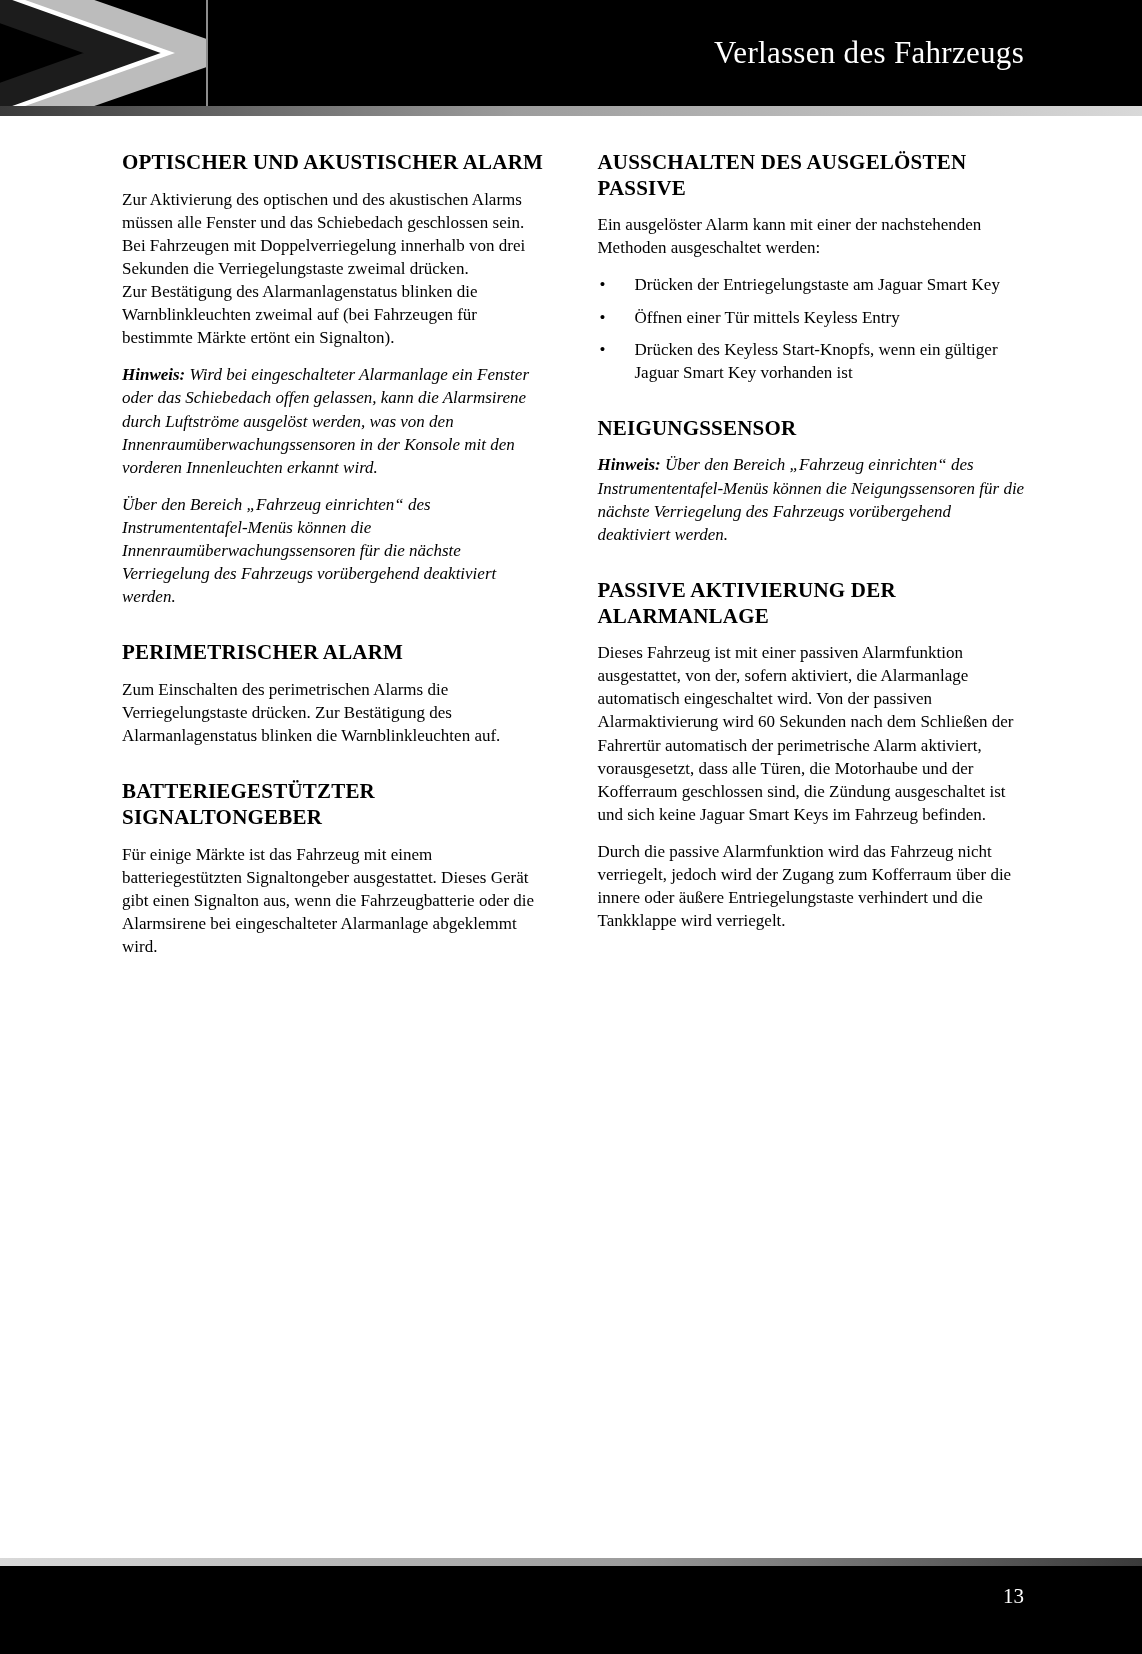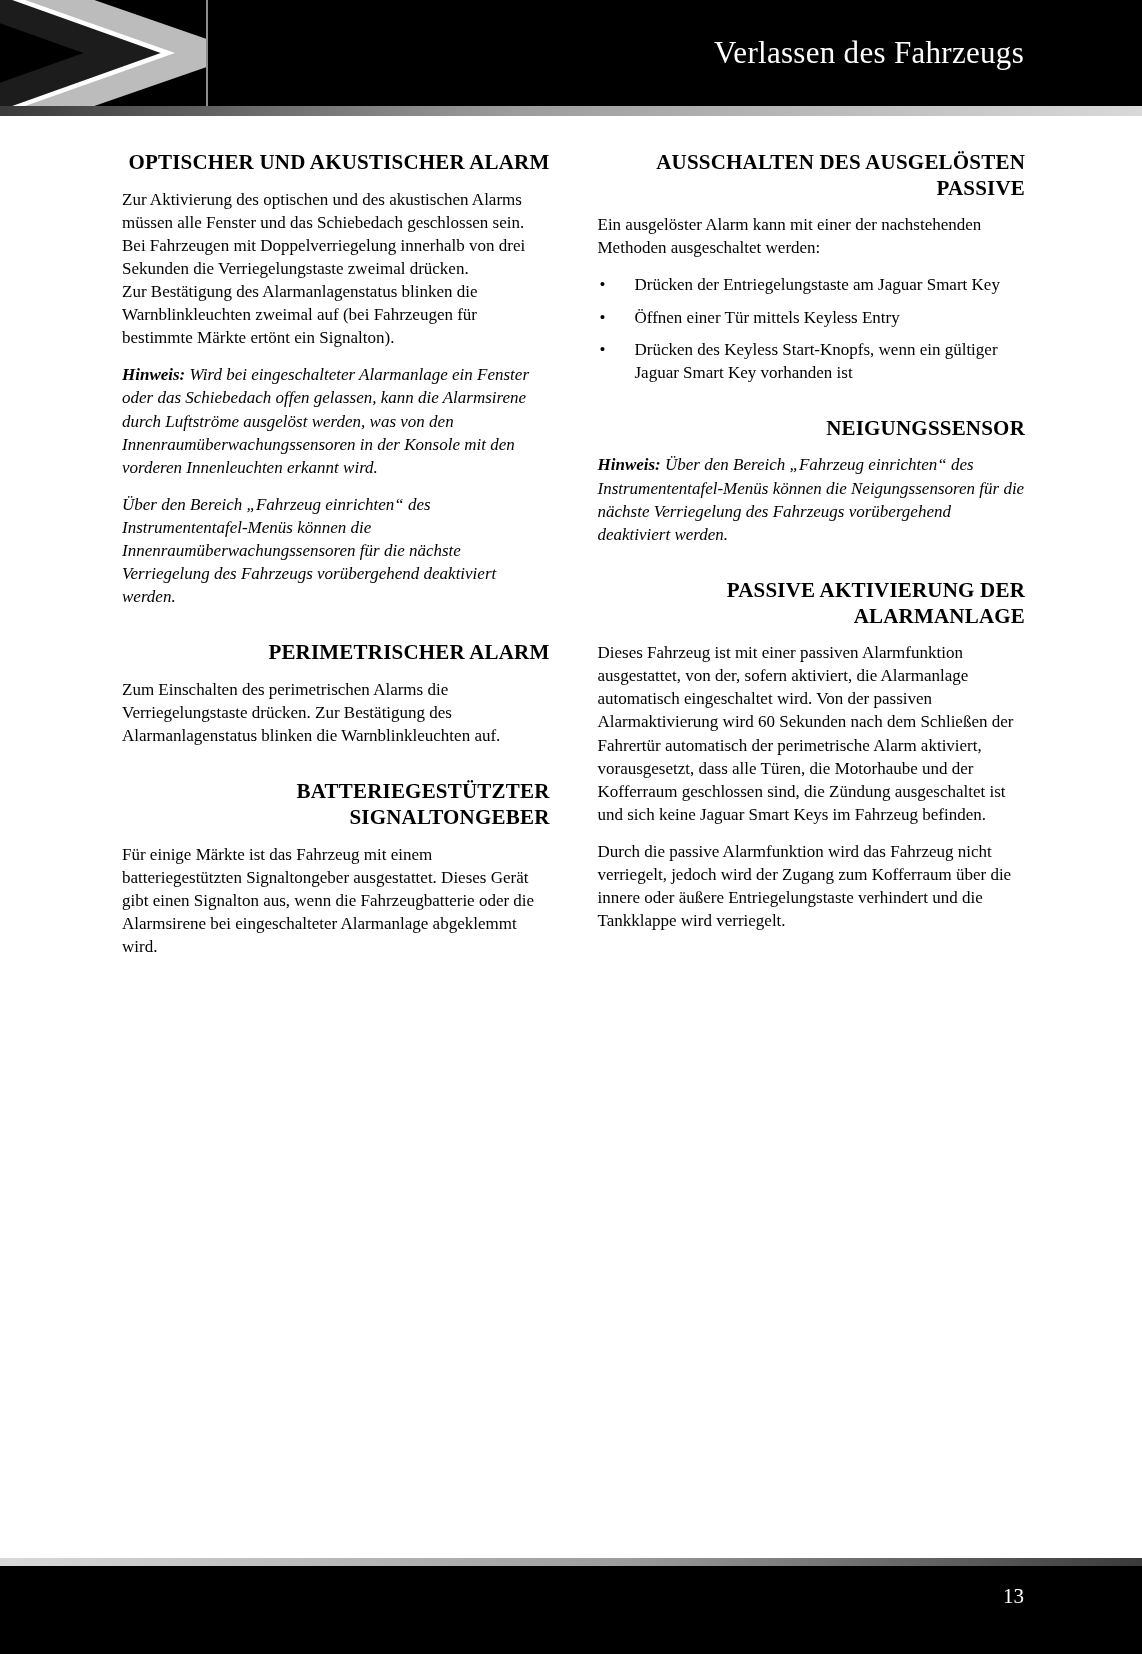"OPTISCHER UND AKUSTISCHER ALARM" h2.section-heading { text-align: right -> none }
